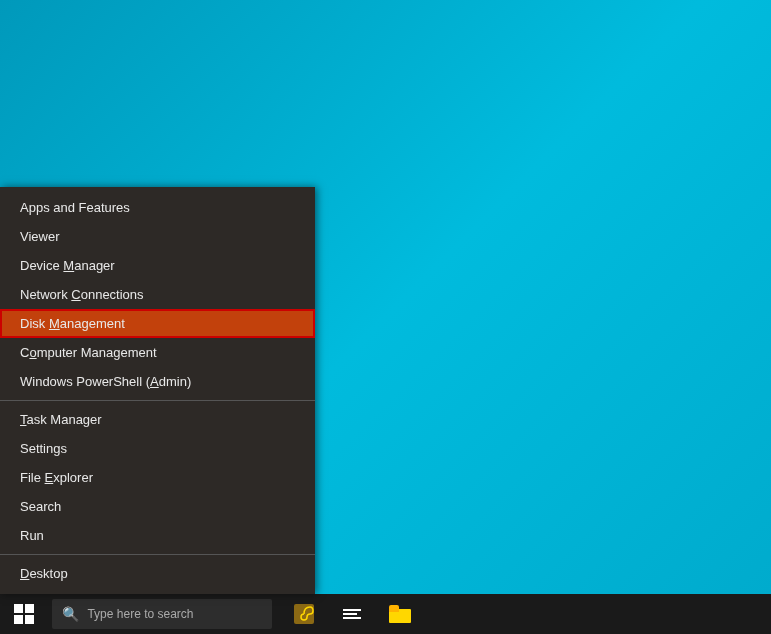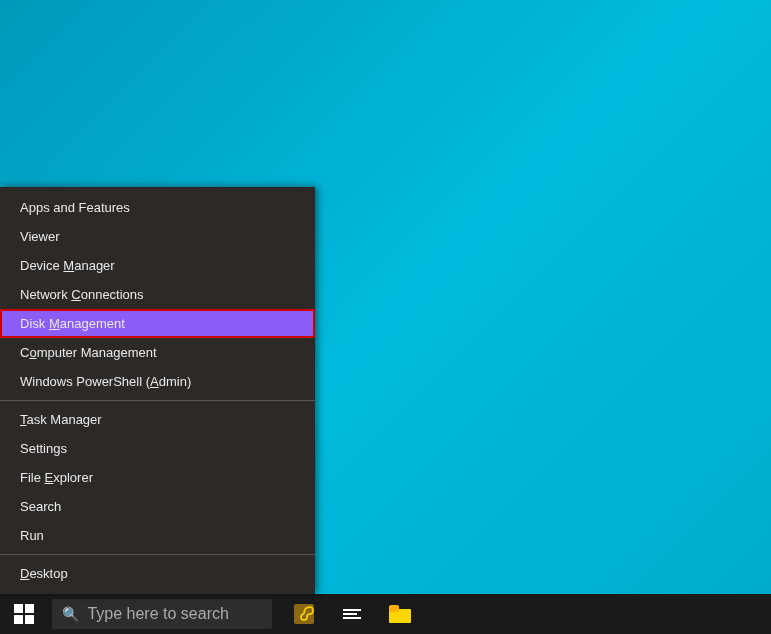"Disk Management" .menu-item.highlighted { background-color: #8b5cf6 -> #c2410c }
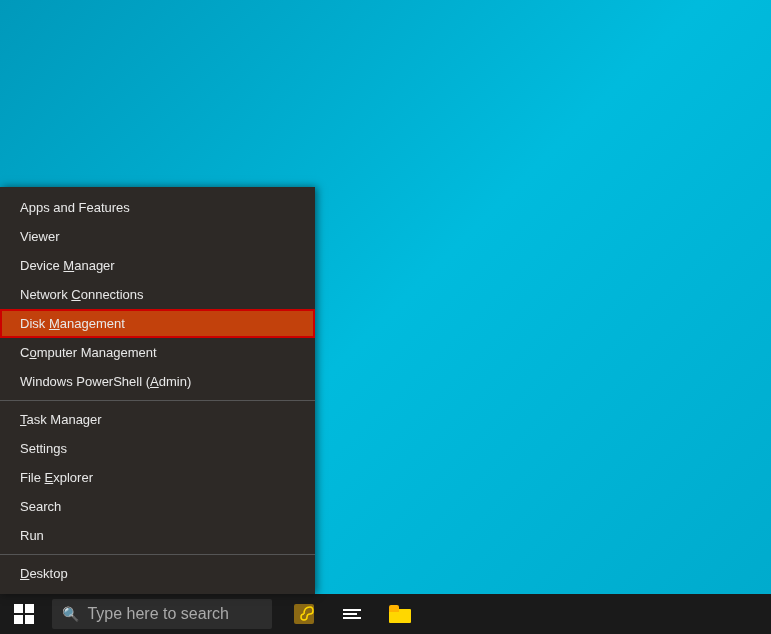"Type here to search" .taskbar-search-text { font-size: 16px -> 12px }
